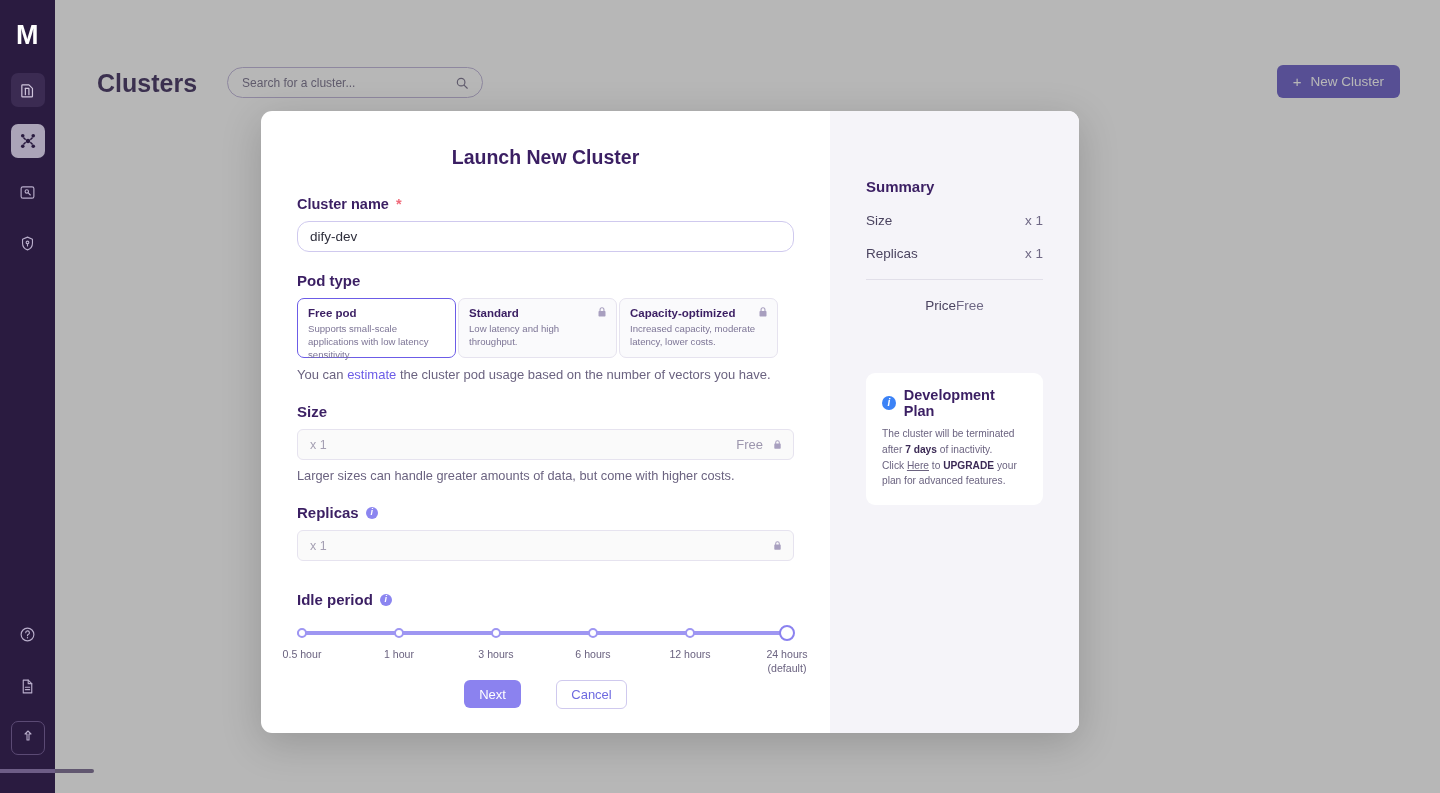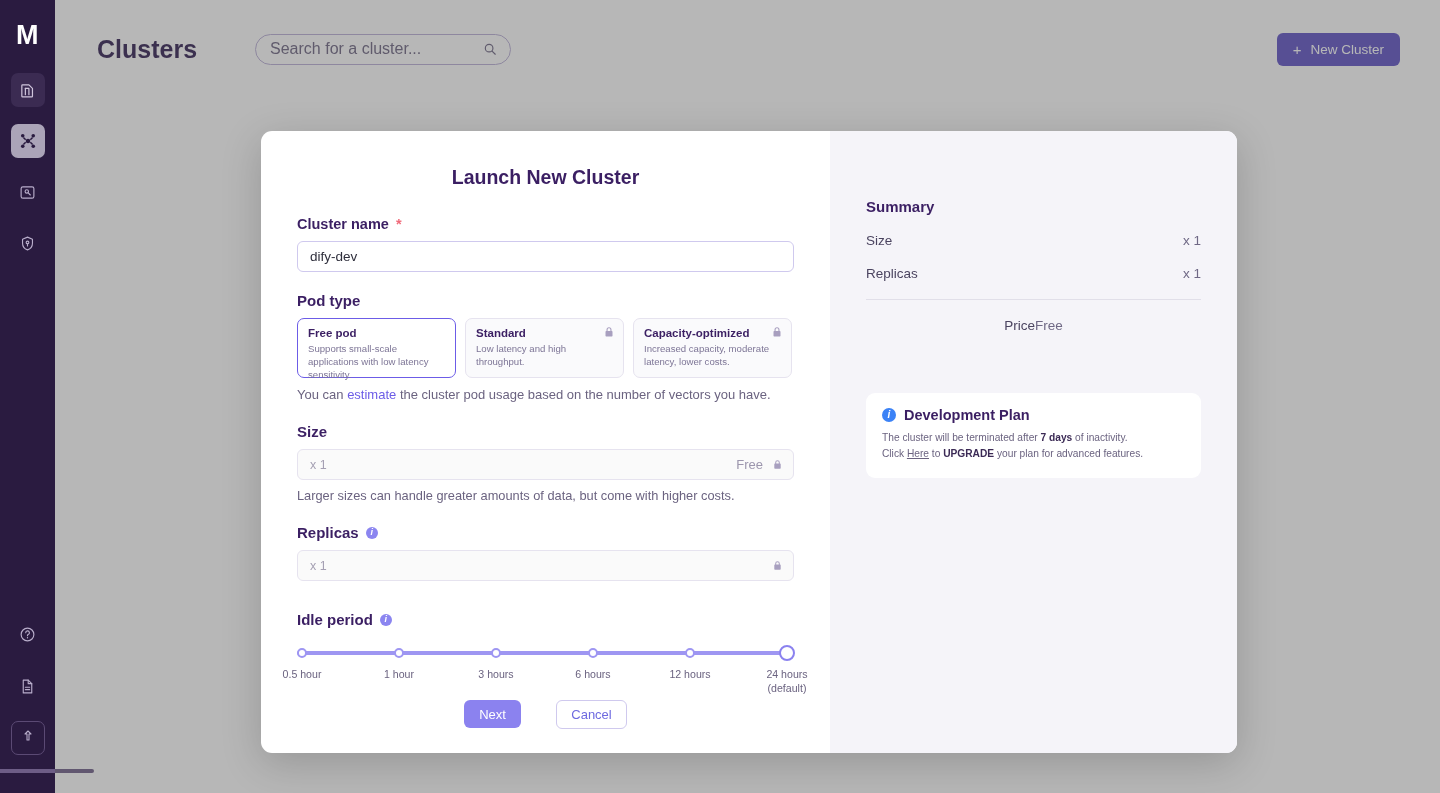"Clusters" .topbar { align-items: center -> flex-end; gap: 28px -> none }
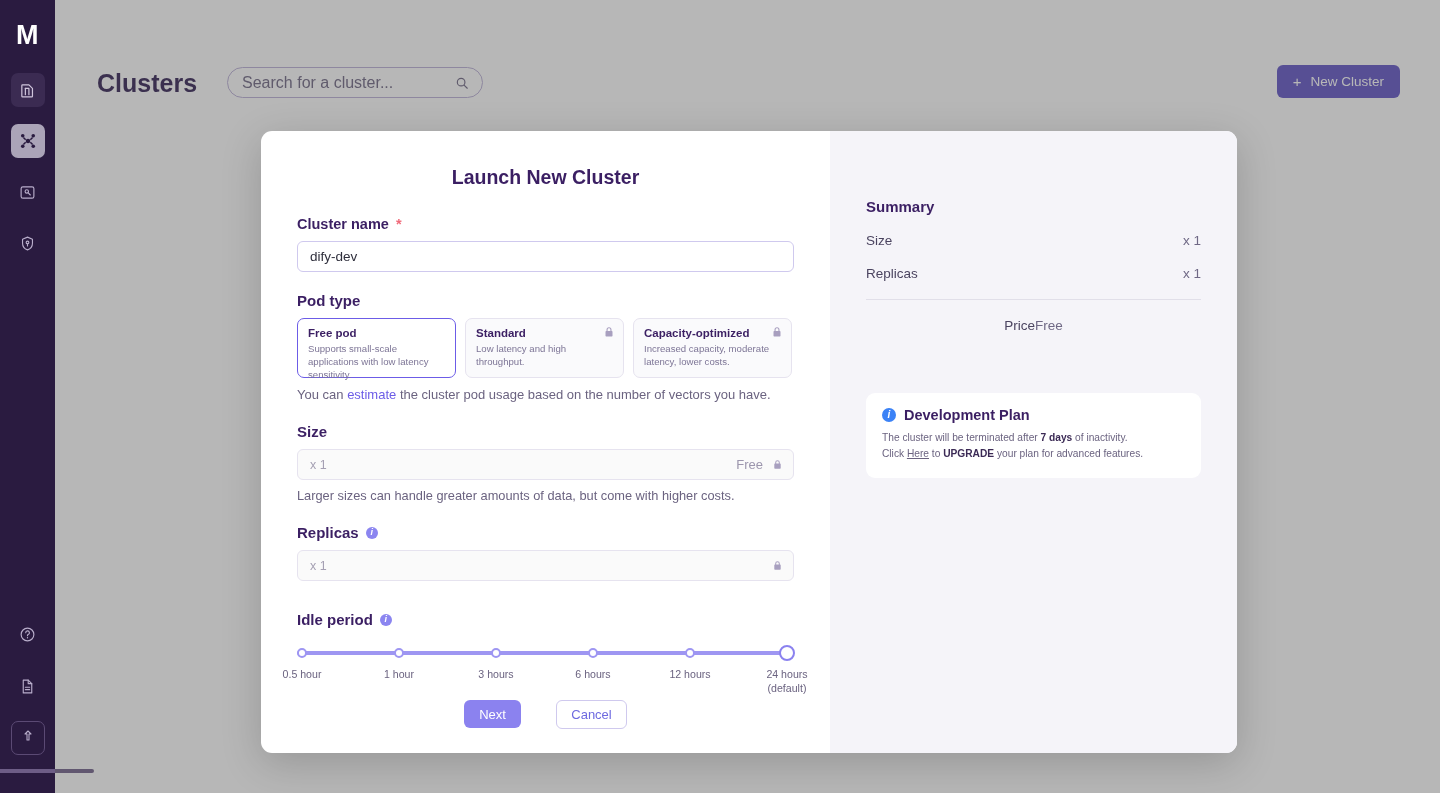"Search for a cluster..." .search-box .ph { font-size: 16px -> 12px }
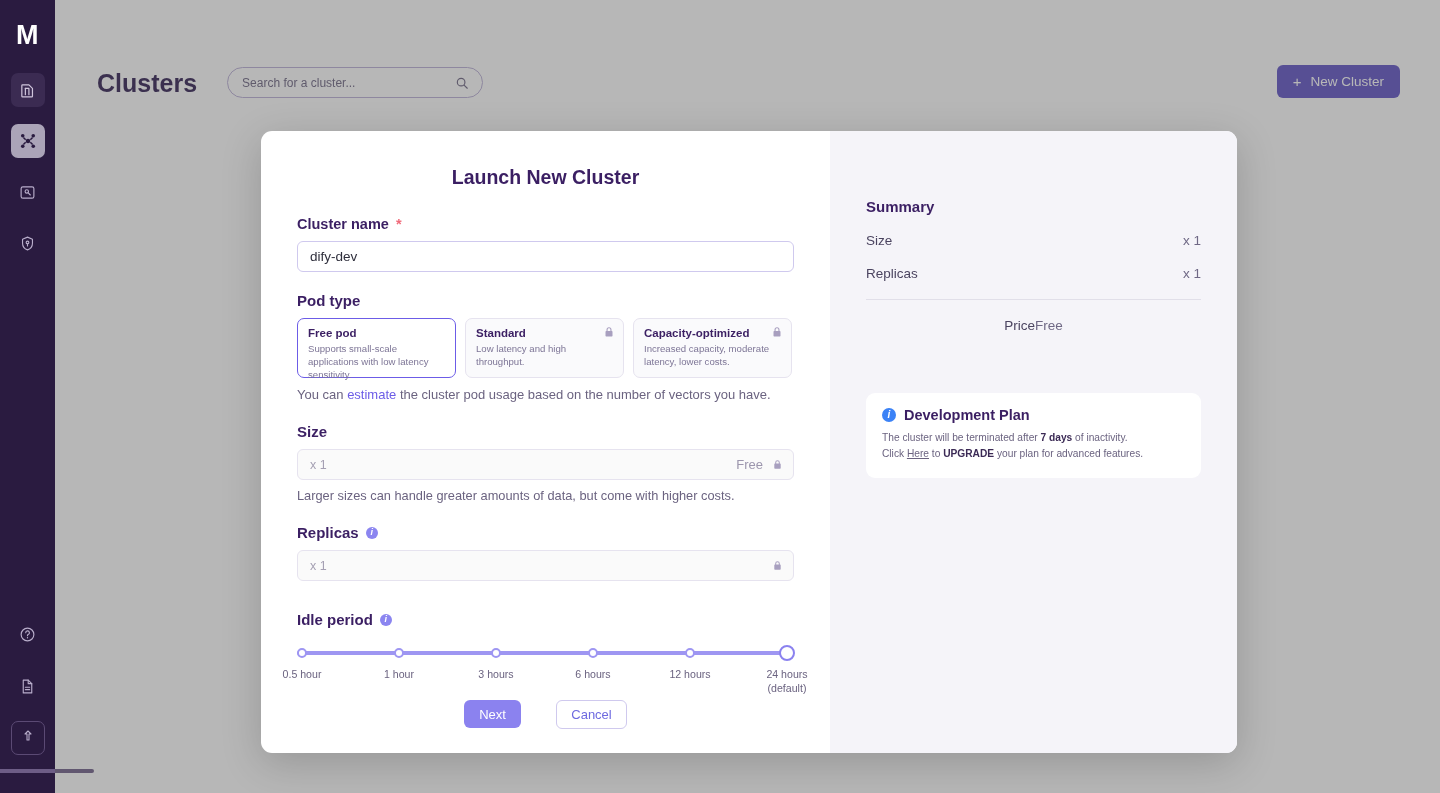"Launch New Cluster" .modal { margin-top: 20px -> none; width: 976px -> 818px }
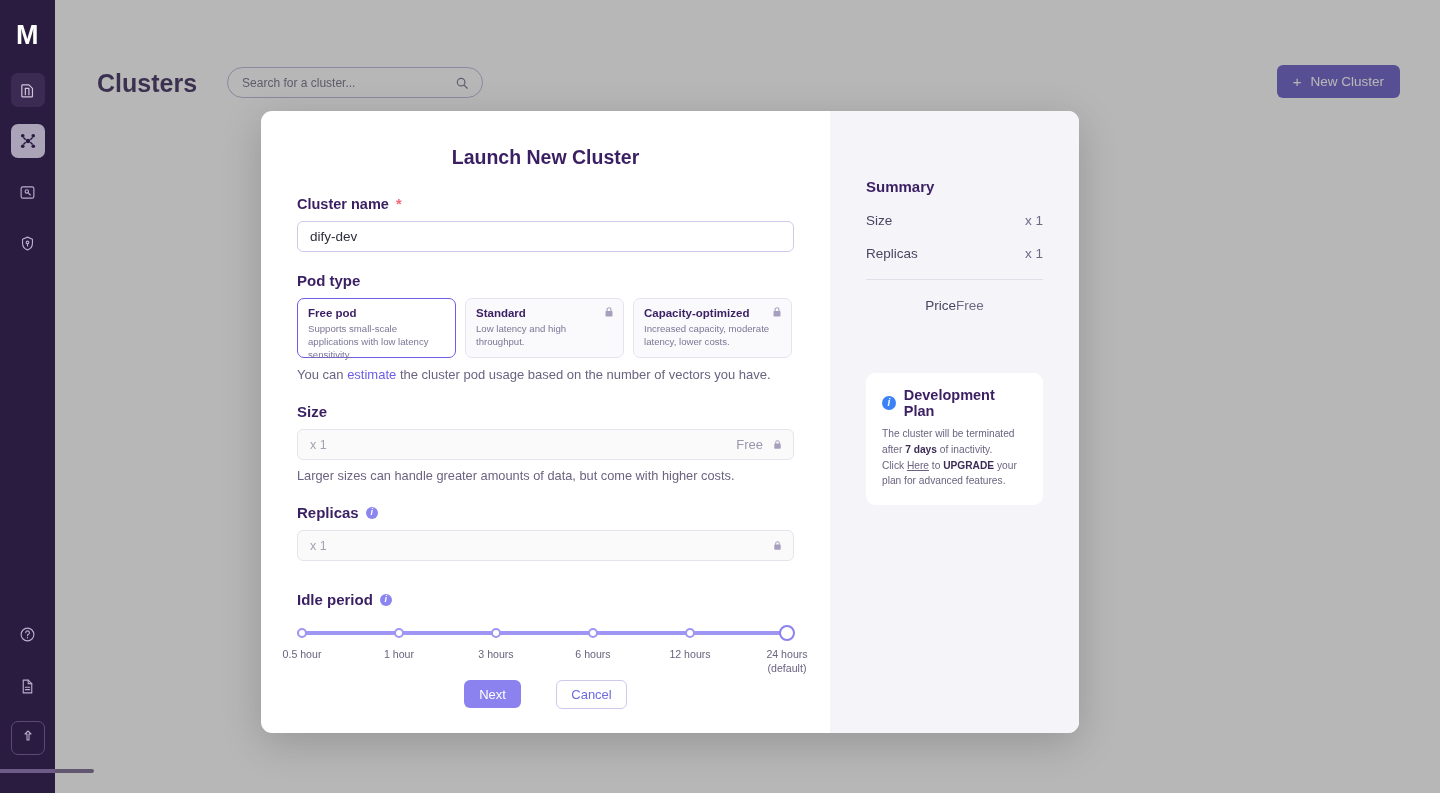"dify-dev" .text-input { border-radius: 6px -> 12px }
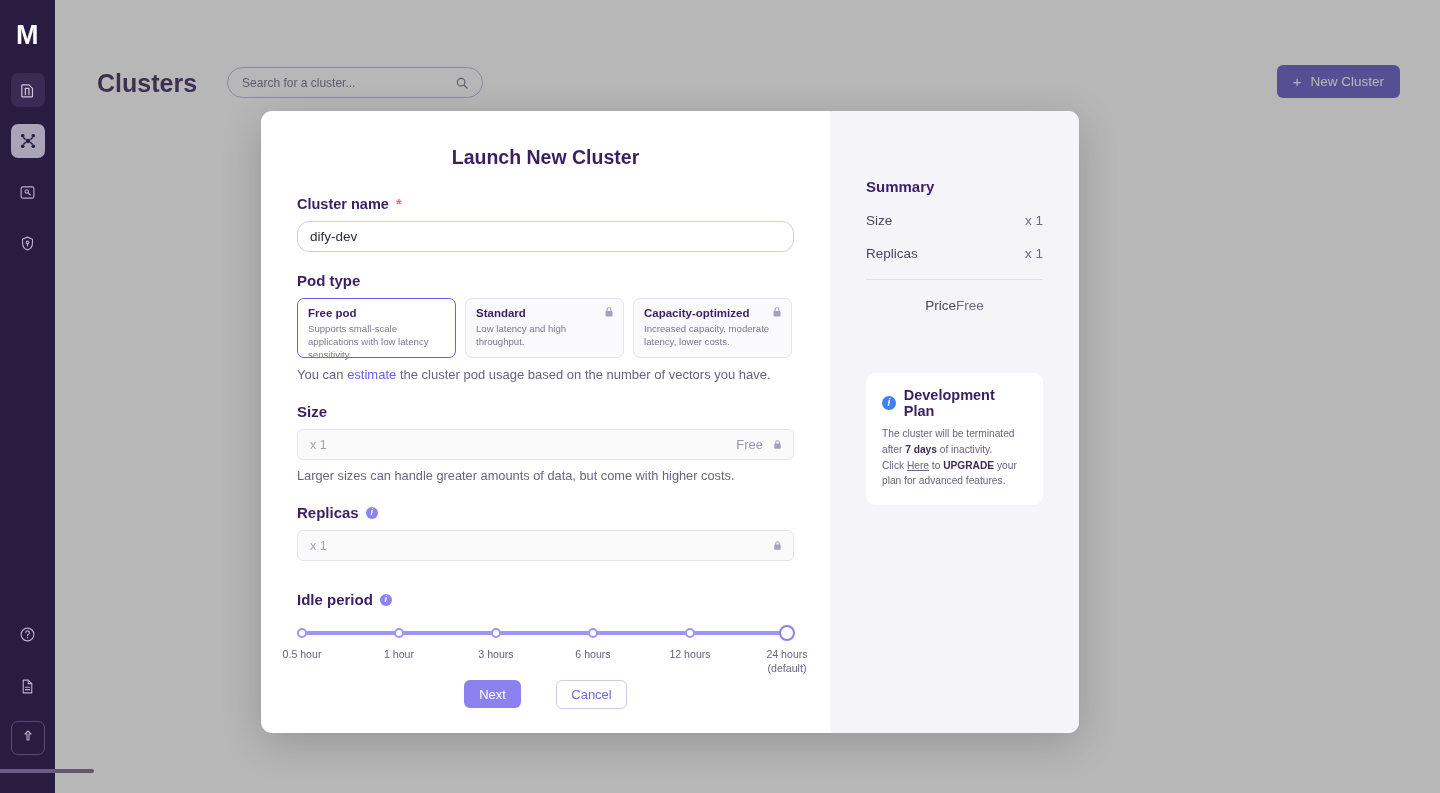"Free pod" .pod-row { gap: 9px -> 2px }
